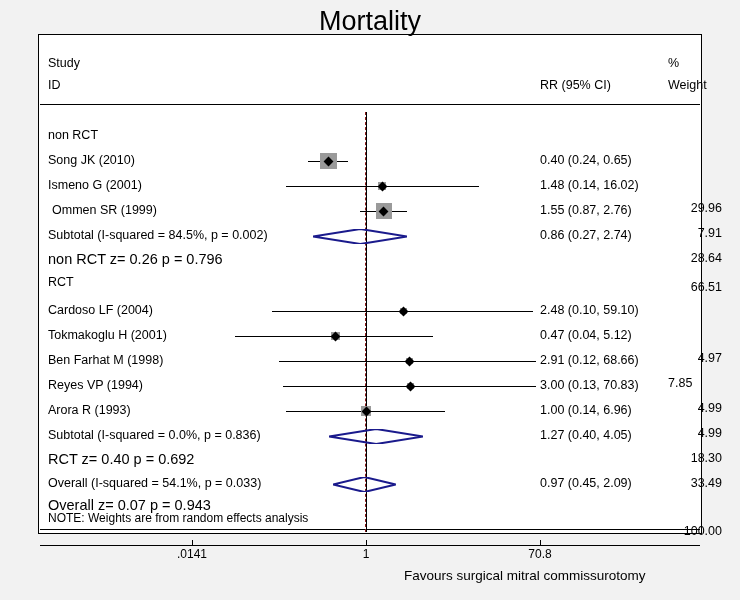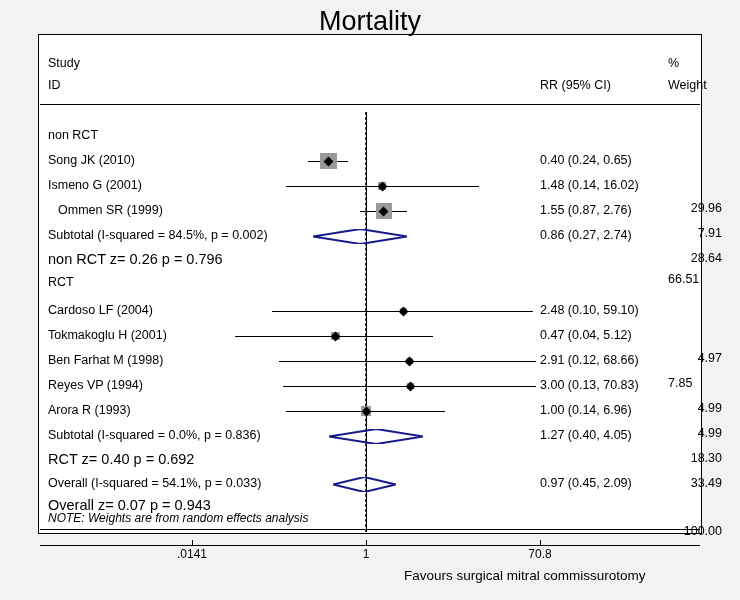"Ommen SR (1999)" div.row-label { left: 58px -> 52px }
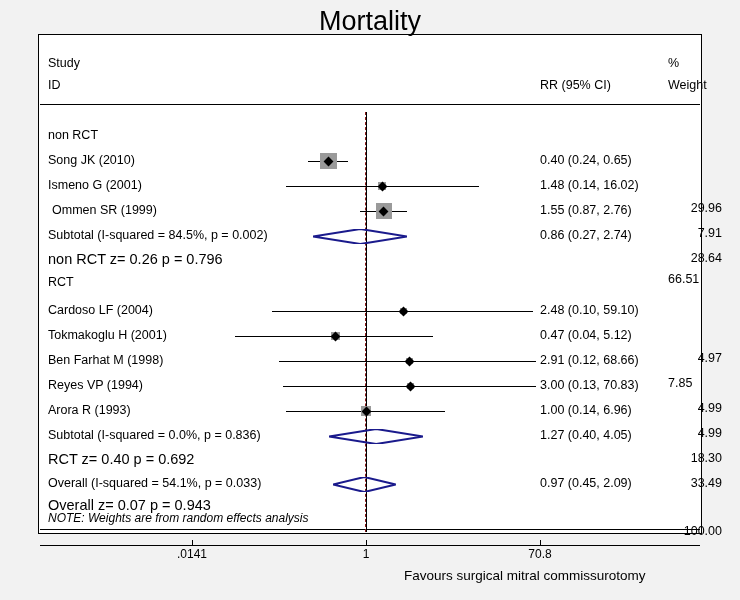"66.51" div.row-wt { text-align: left -> right; top: 224px -> 232px }
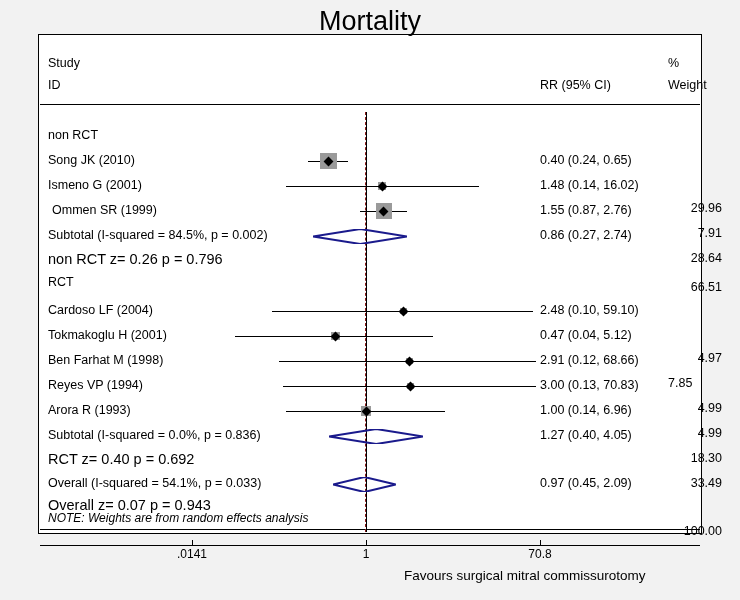"NOTE: Weights are from random" .note { font-style: italic -> none }
